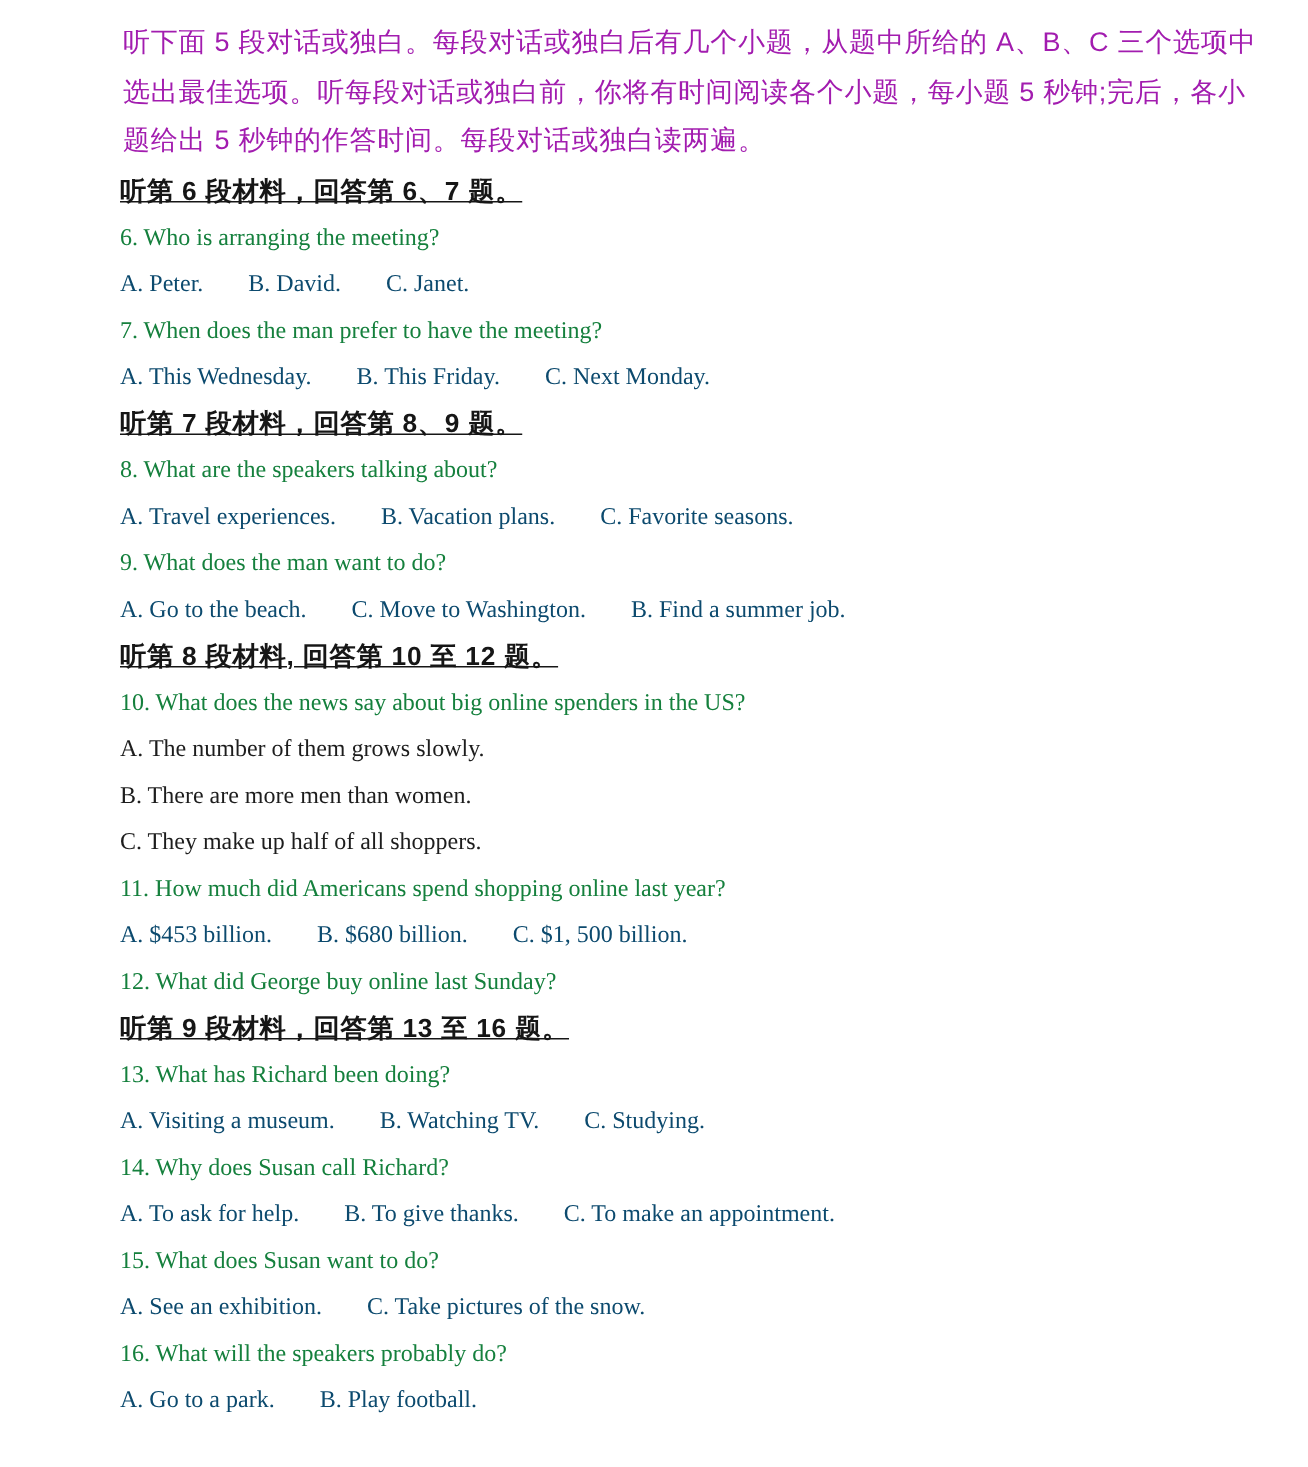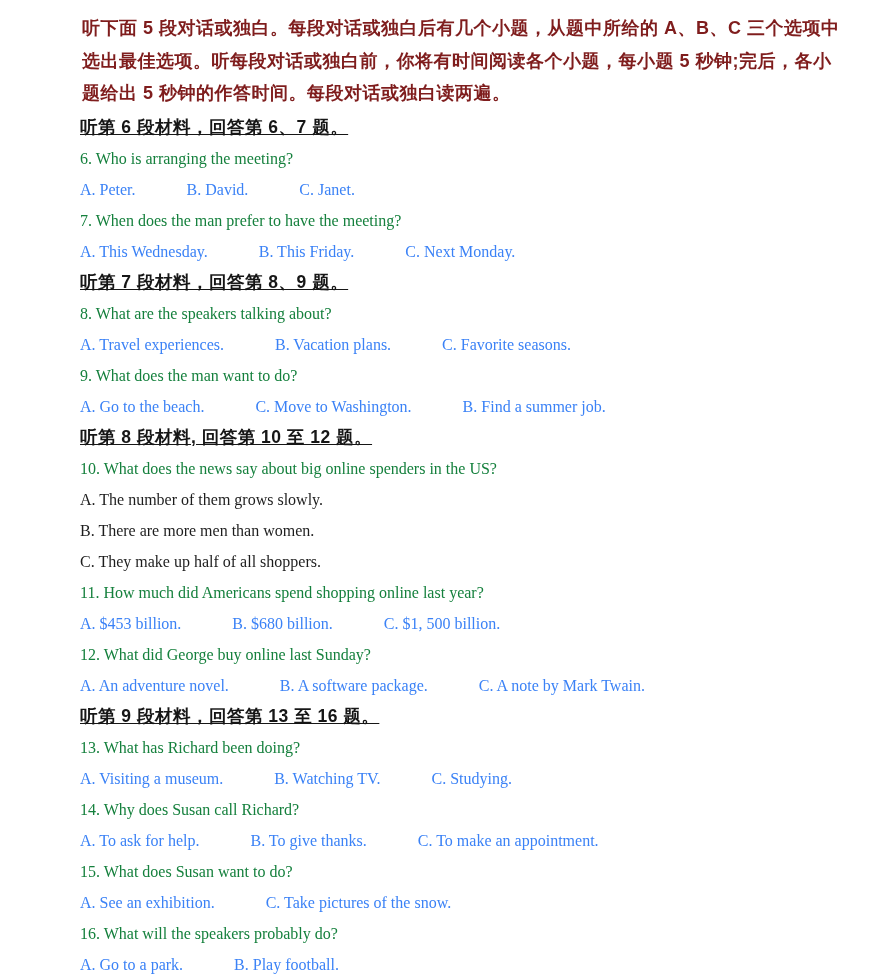"听下面 5 段对话或独白。每段对话或独白后有几个小题，从题中所给的 A、B、C" .intro { color: #7f1d1d -> #a21caf; font-weight: 700 -> 400 }
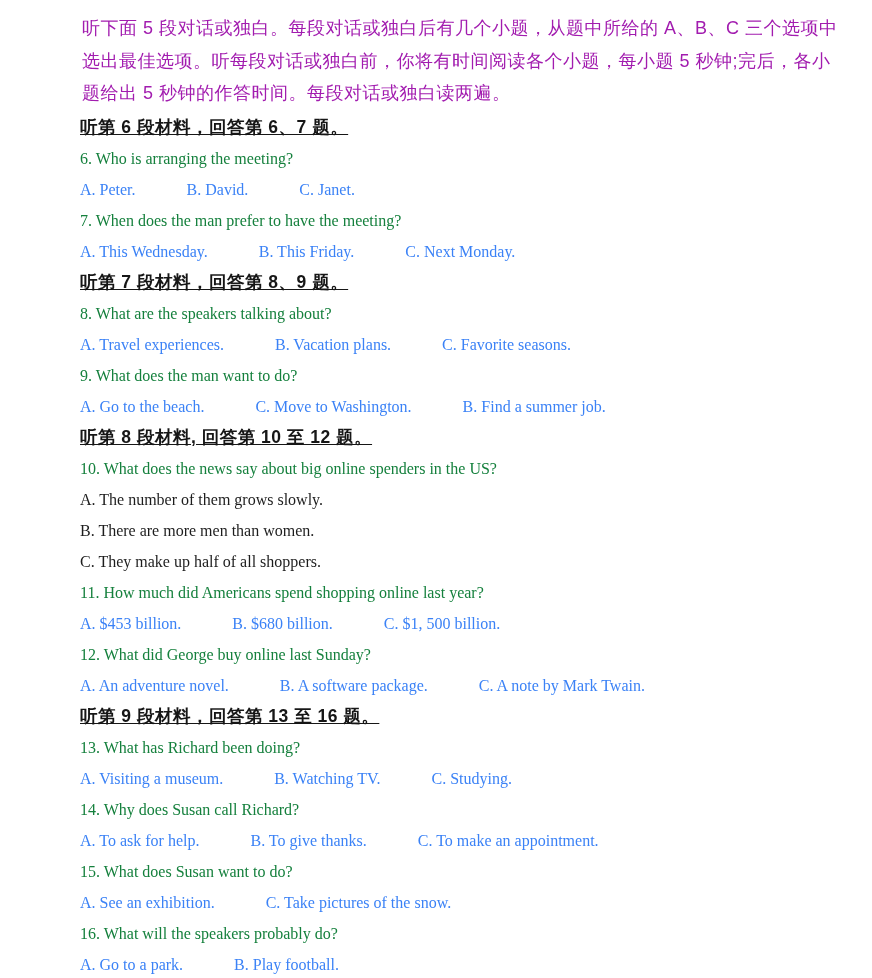"A. Peter." .opts-inline { color: #3b82f6 -> #0c4a6e; gap: 51px -> 30px }
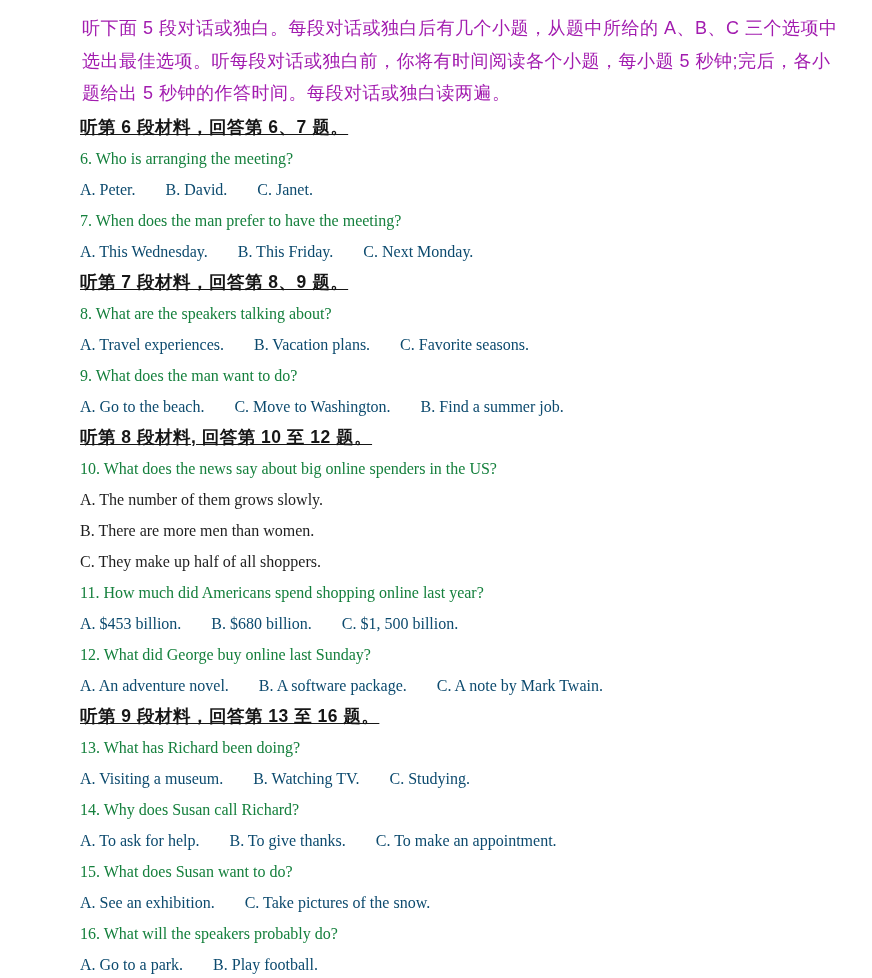"A. An adventure novel." div.opts-inline { html: <div> <span>A. An adventure novel.</span> <span>B. A software package.</span> <span>C. A note by Mark Twain.</span> </div> -> none }
